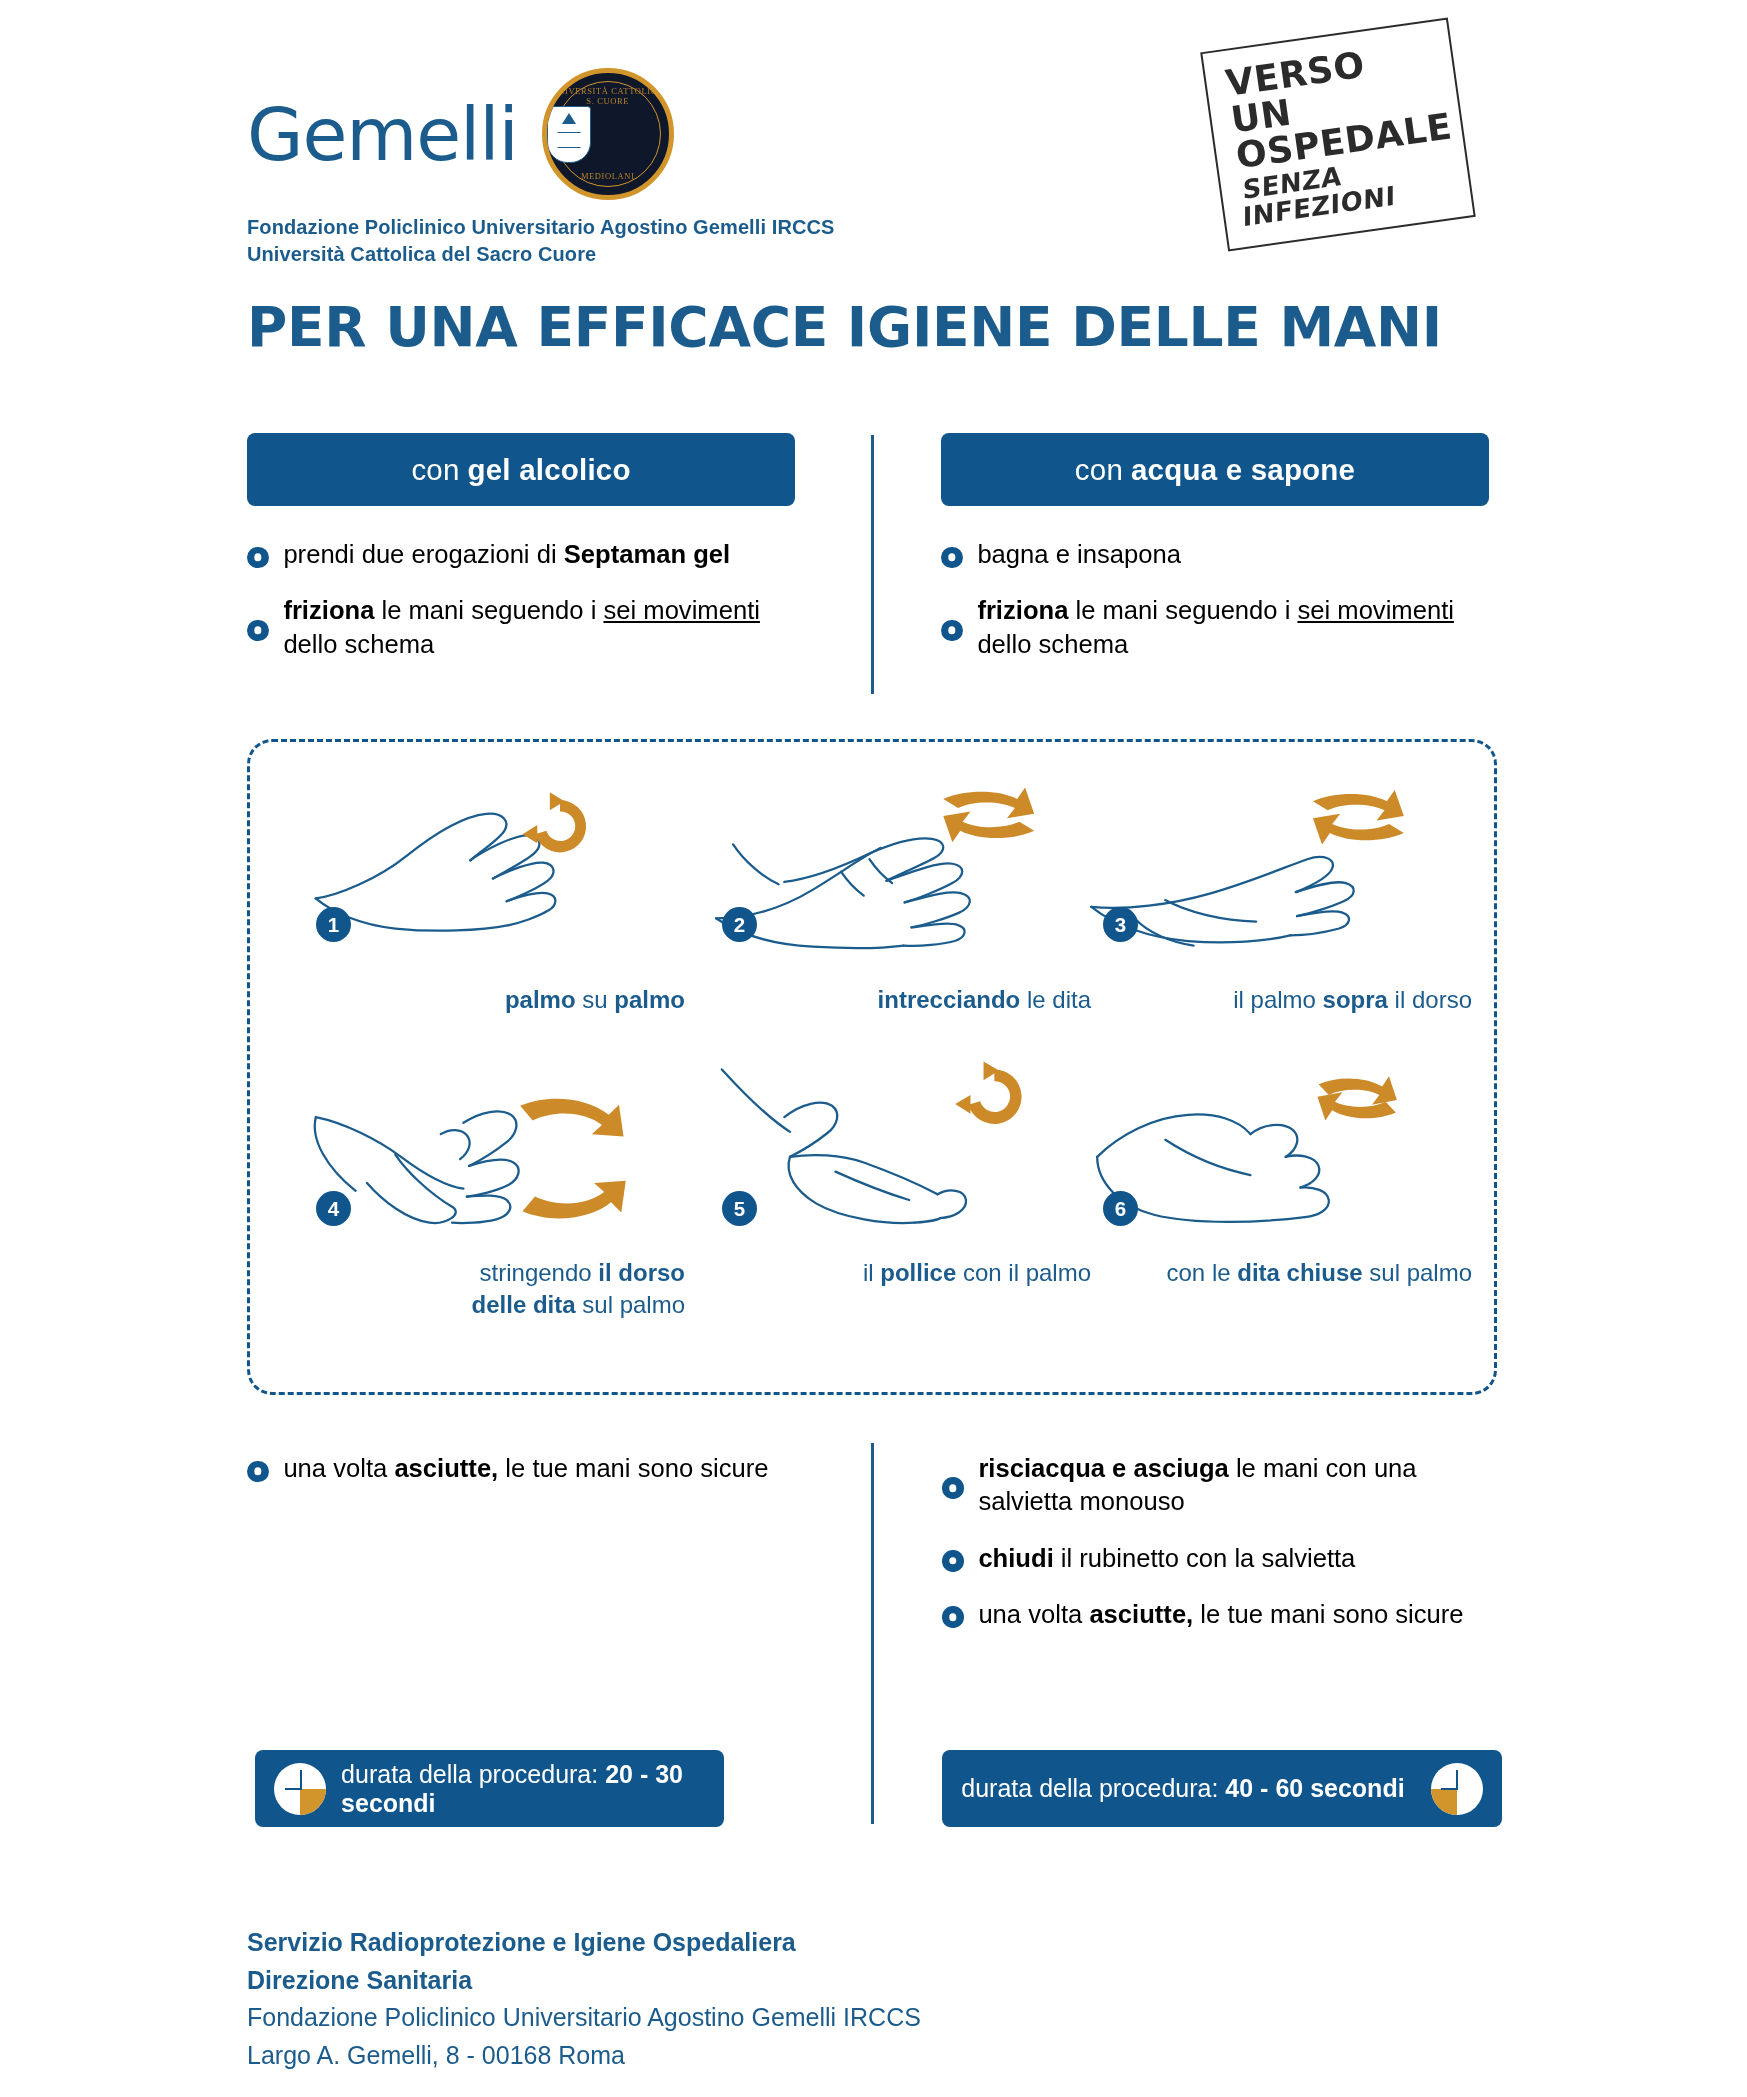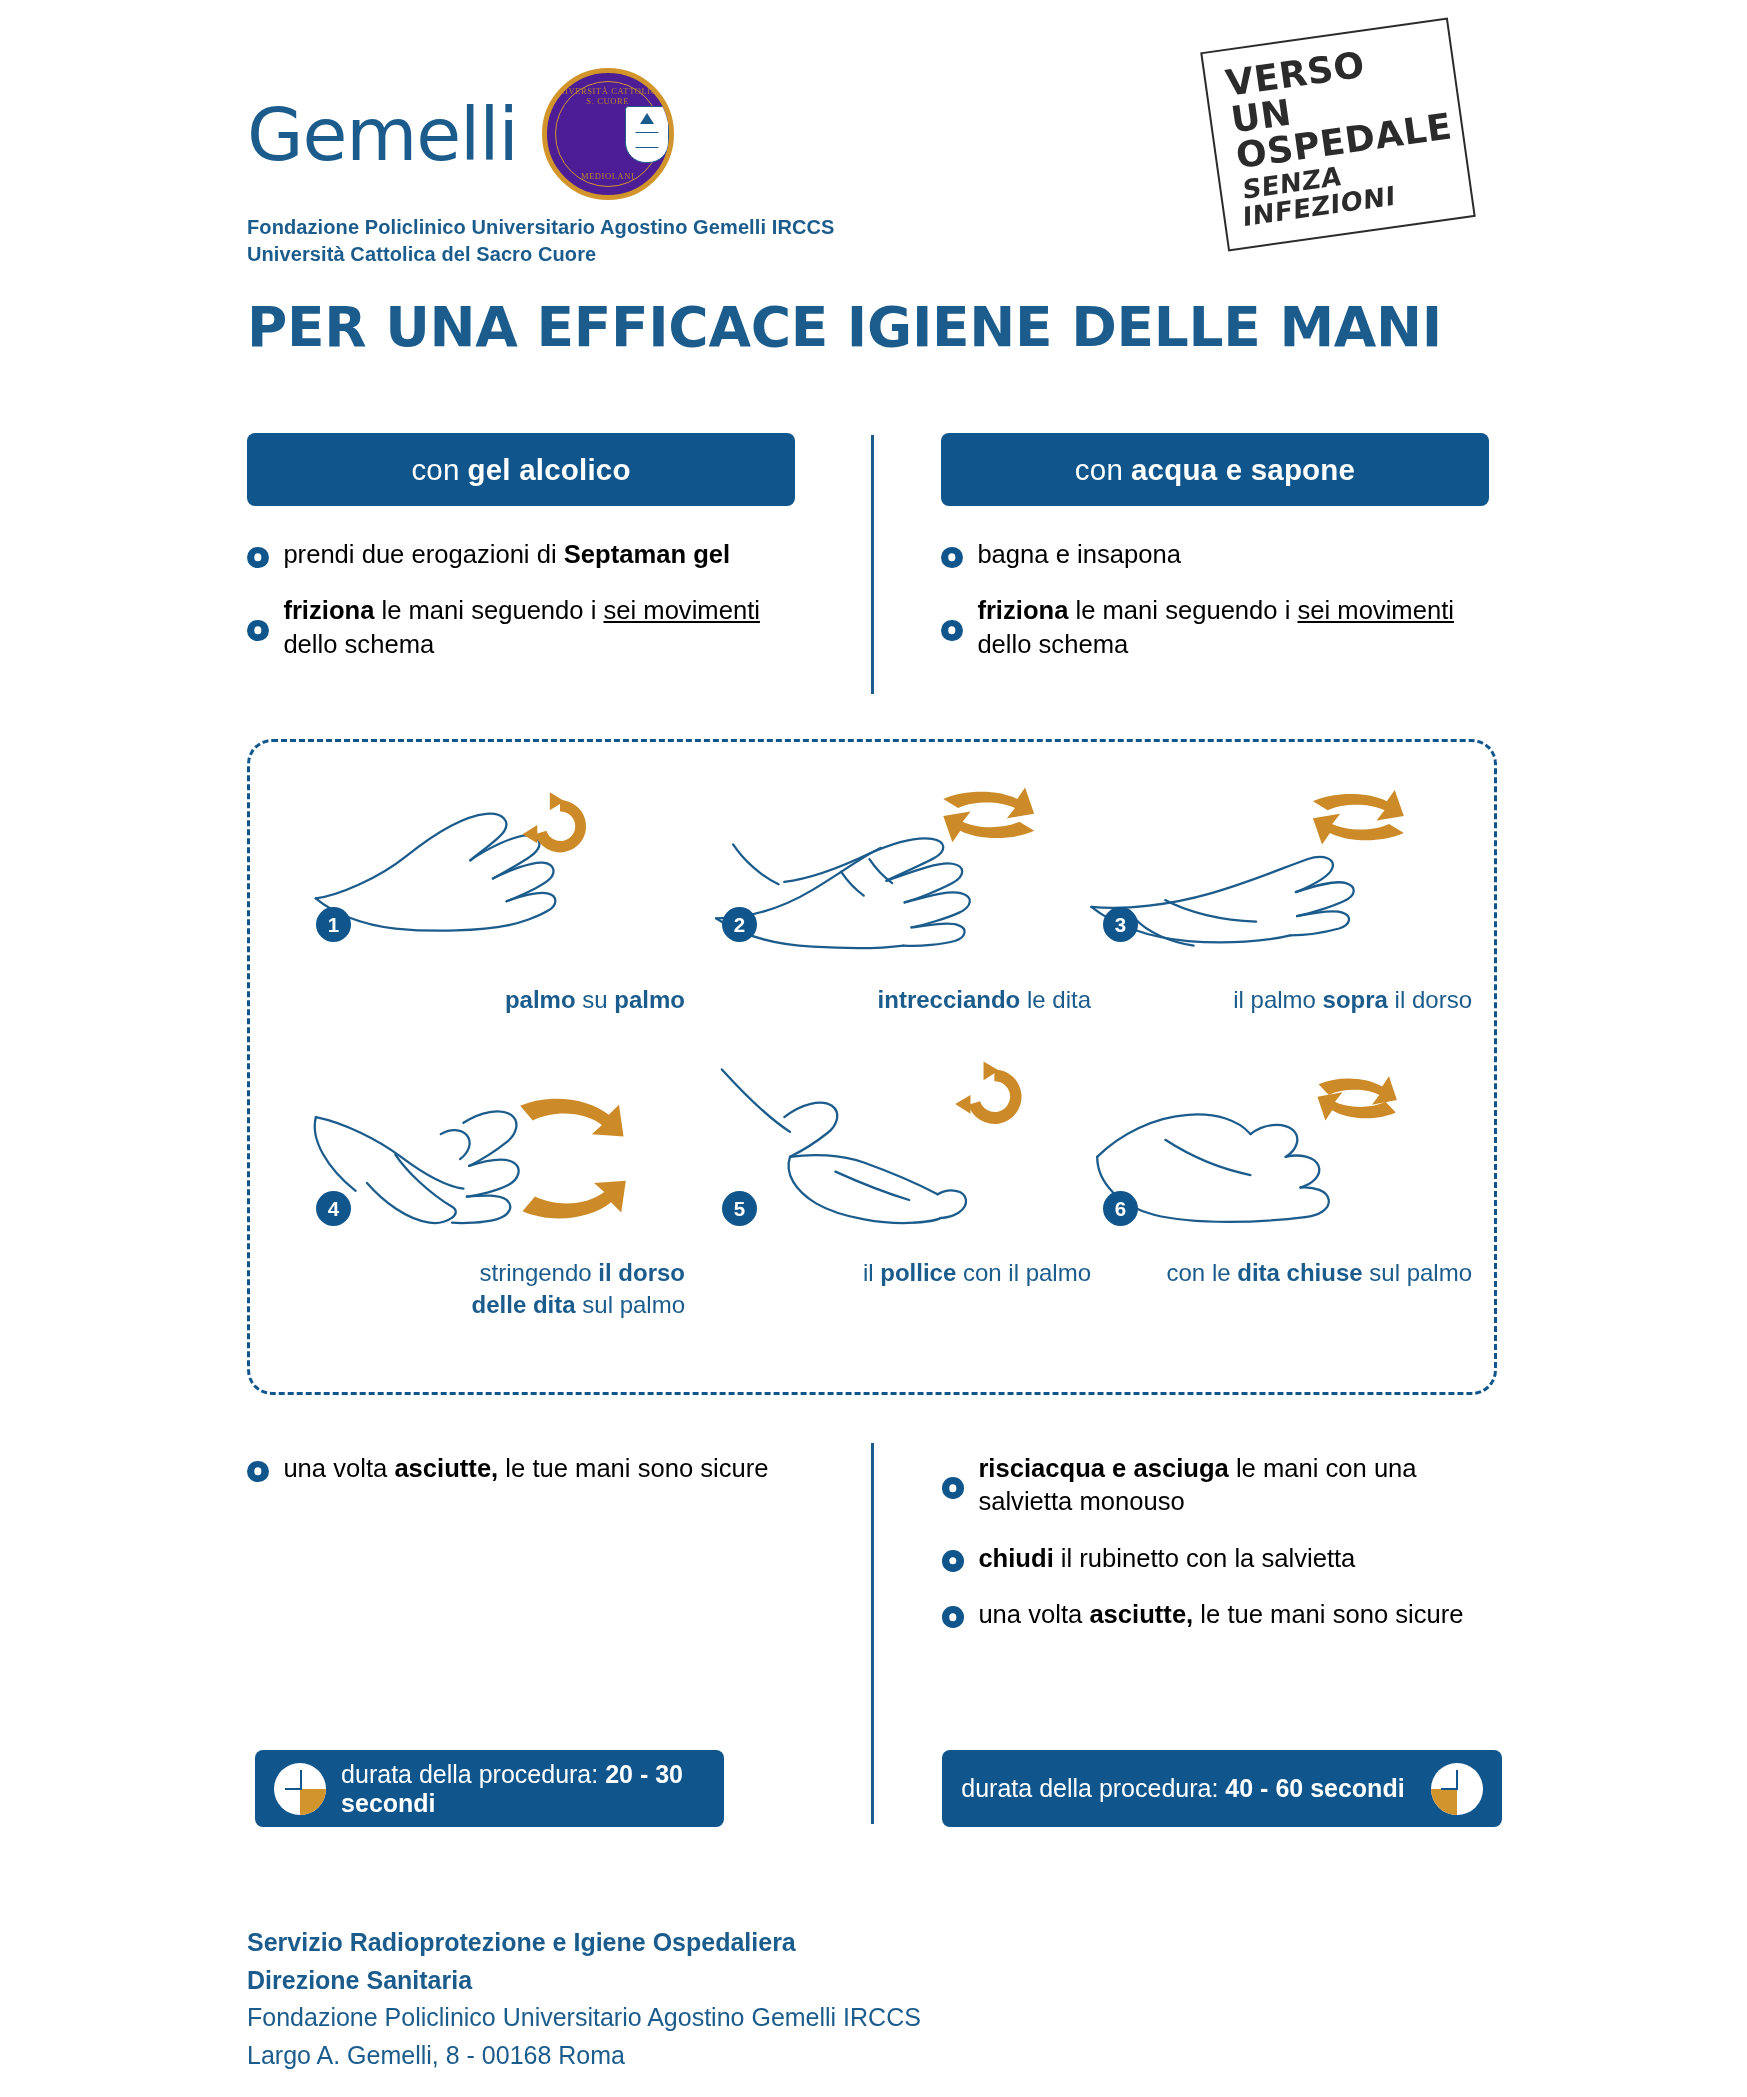"UNIVERSITÀ CATTOLICA S. CUORE" .crest { background: #4c1d95 -> #0f172a; justify-content: flex-end -> flex-start }
